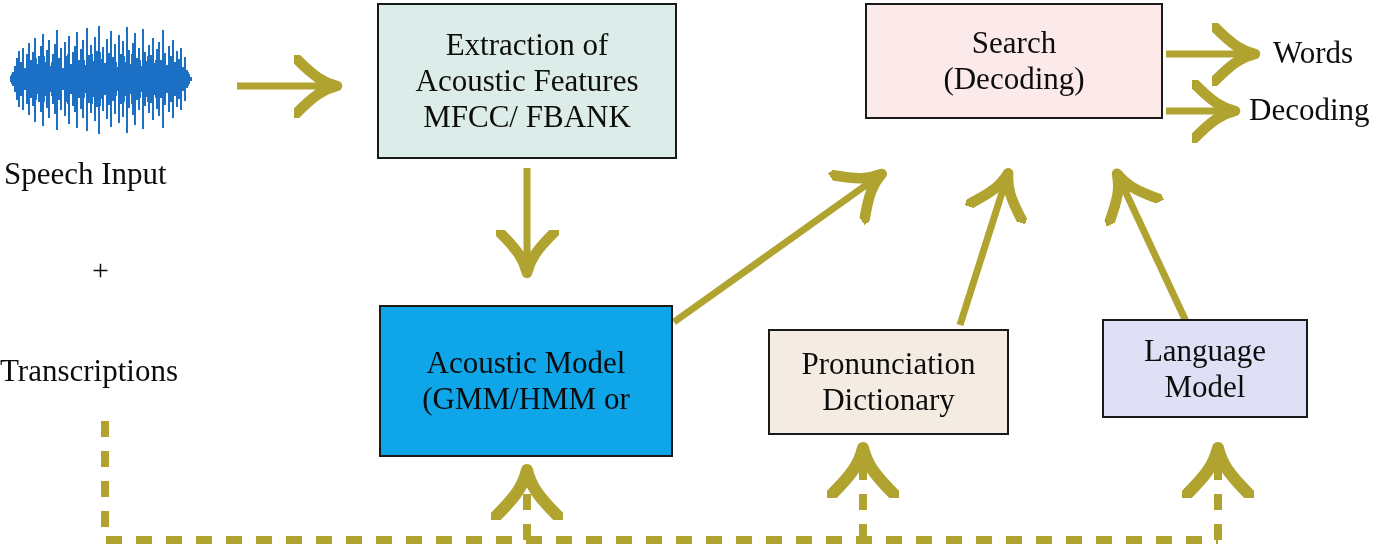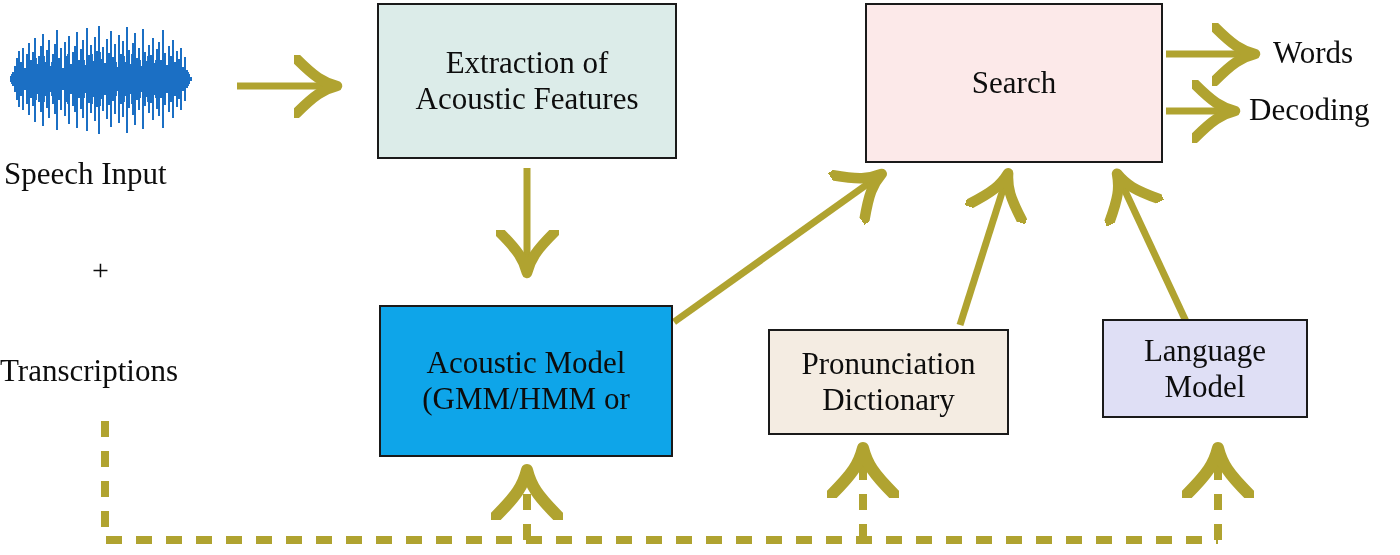"Search" #box-search { height: 160px -> 116px }
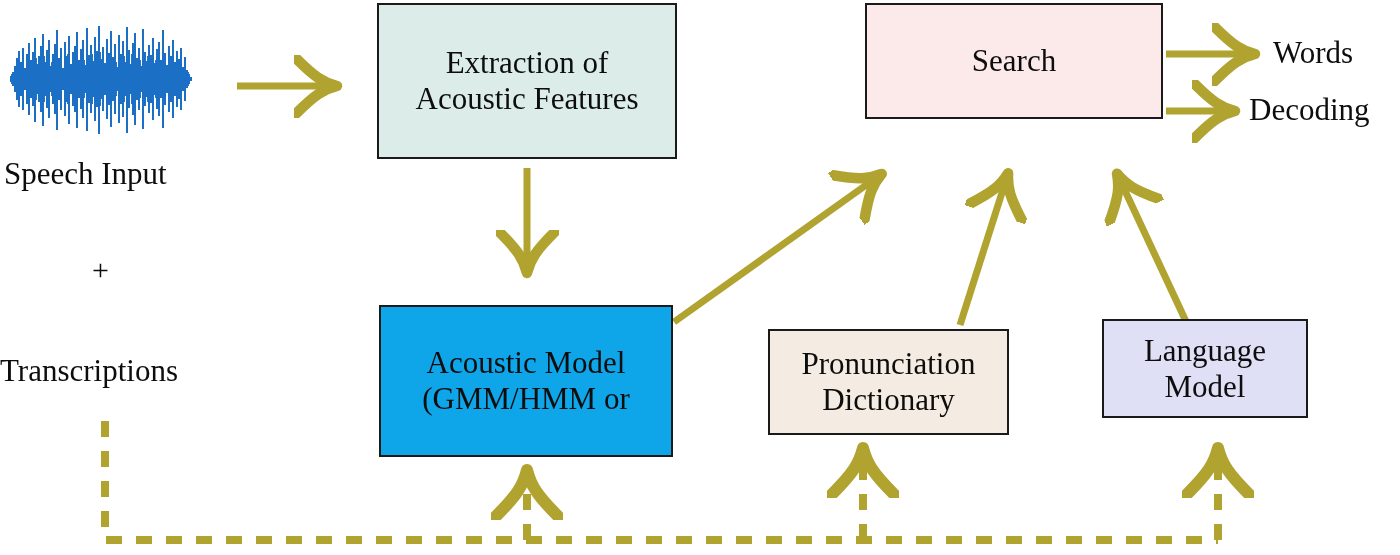"(Decoding)" span.ln { html: none -> <span>(Decoding)</span> }
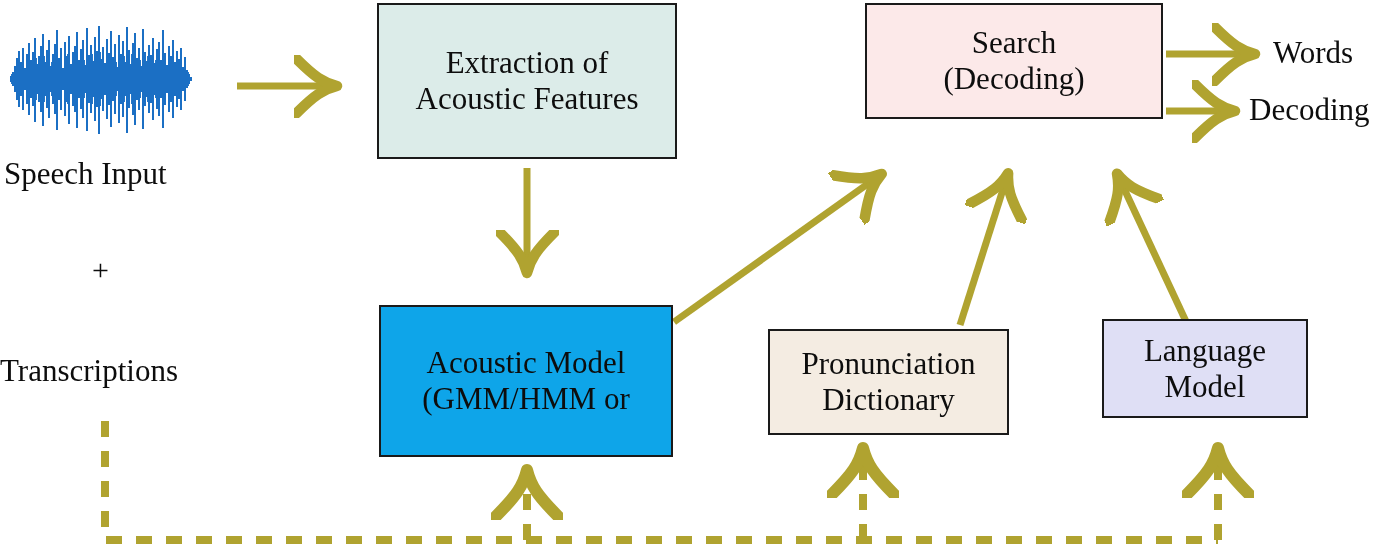"MFCC/ FBANK" span.ln { html: none -> <span>MFCC/ FBANK</span> }
